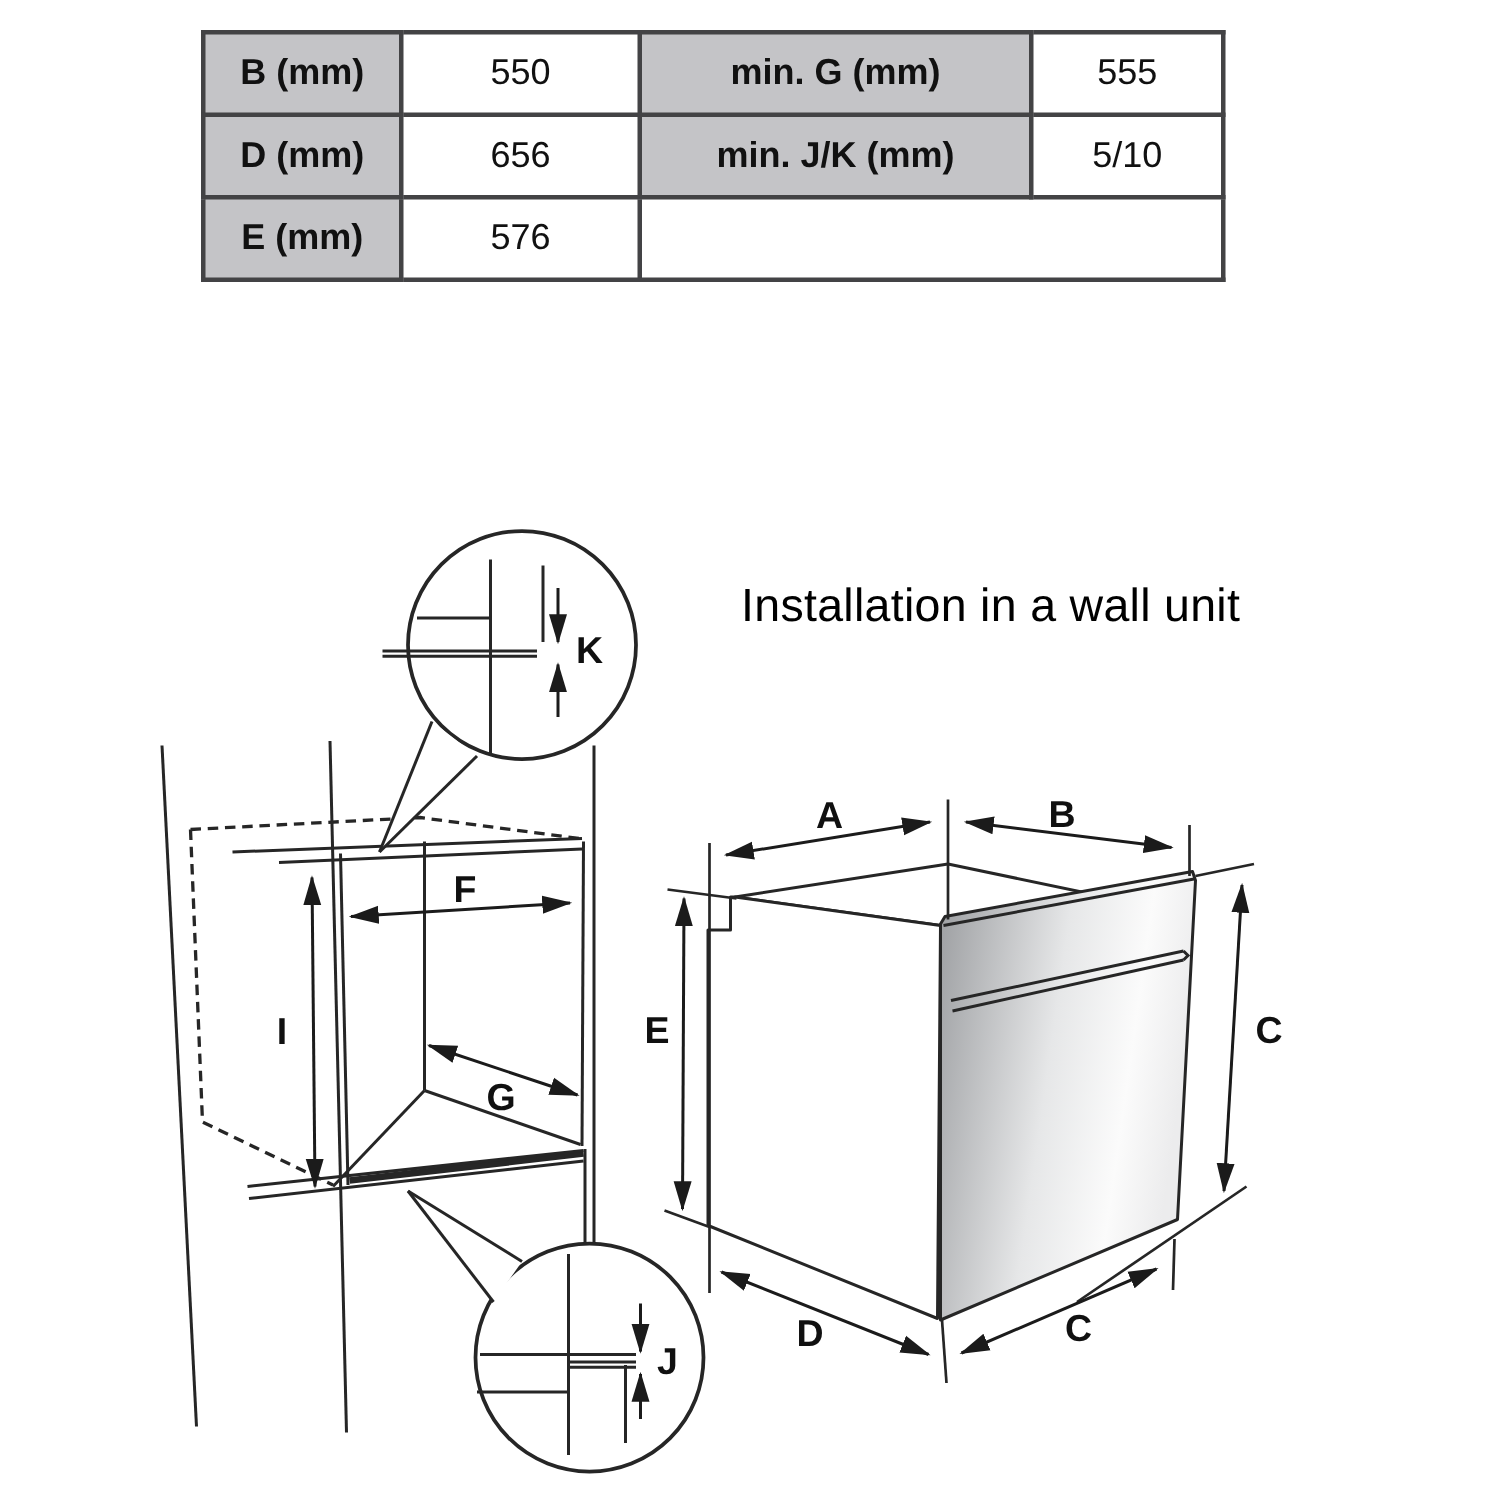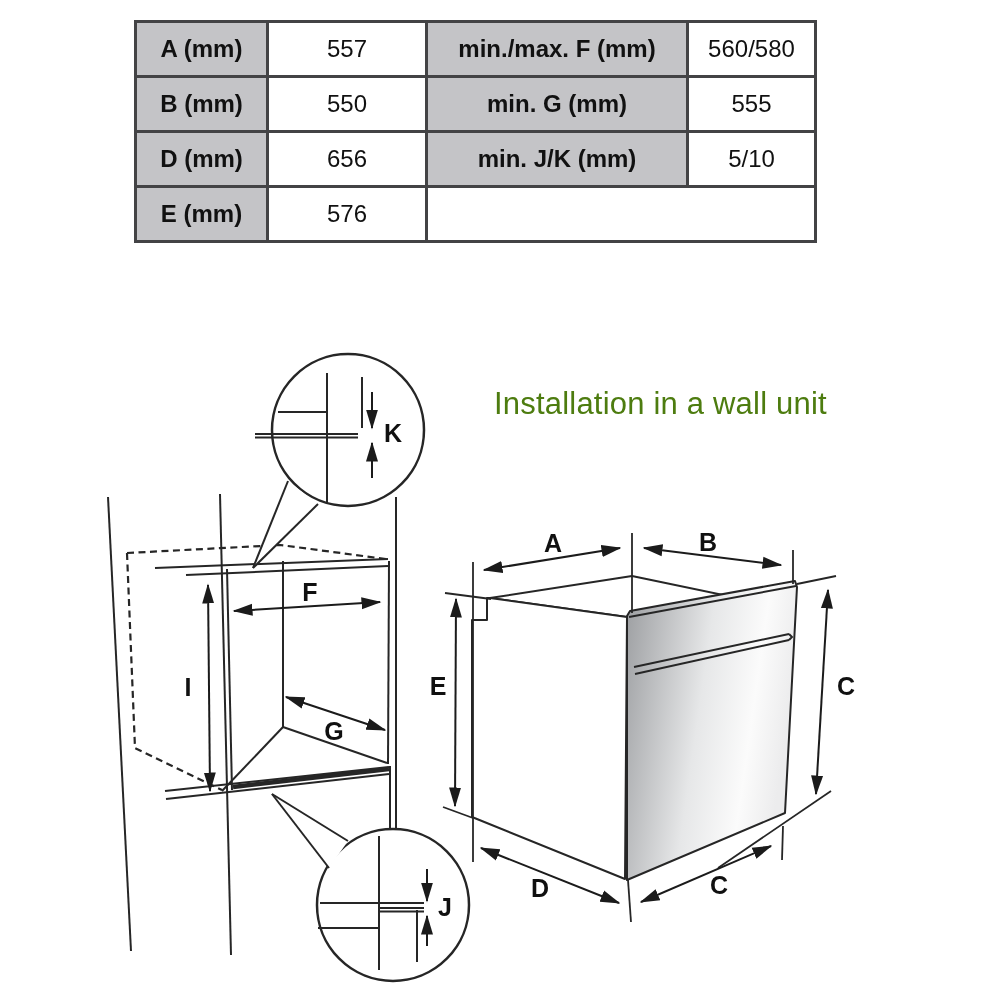"A (mm)" tr { html: <tr> <td>A (mm)</td> <td>557</td> <td>min./max. F (mm)</td> <td>560/580</td> </tr> -> none }
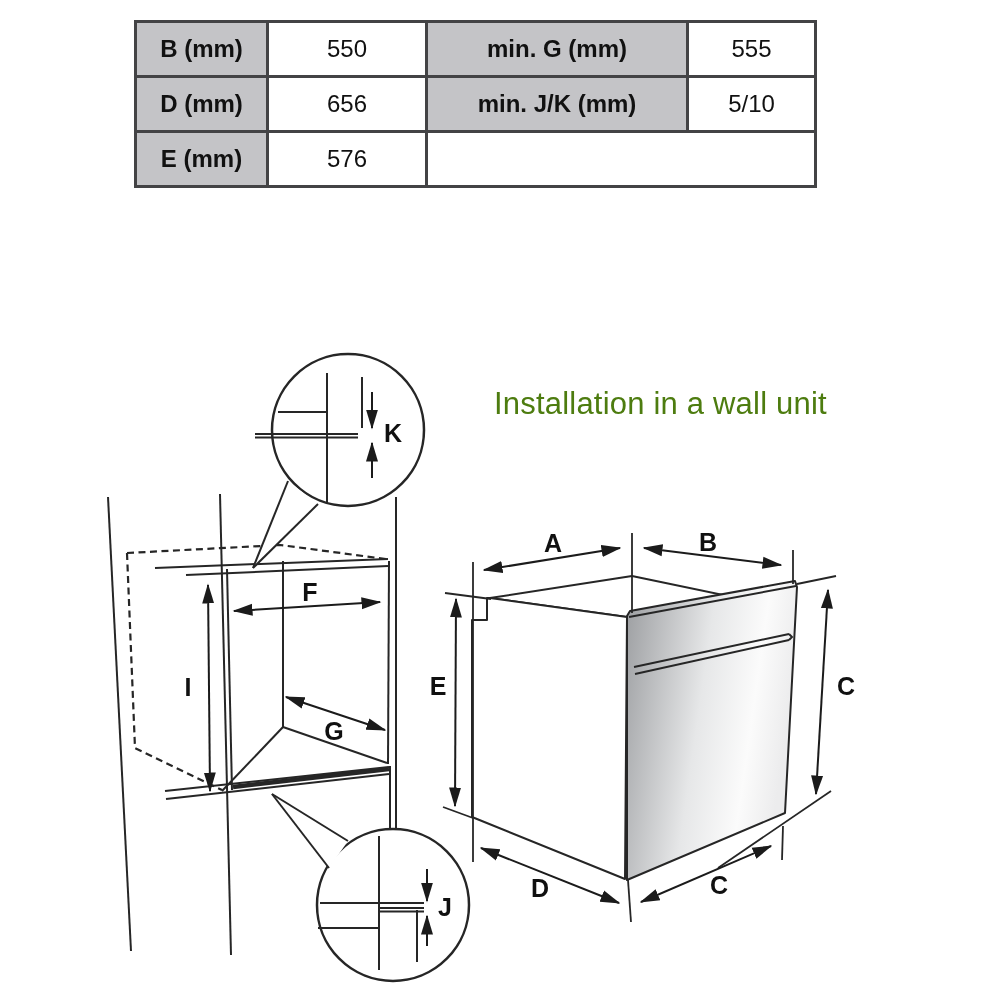"Installation in a wall unit" .fig-title { color: #4d7c0f -> #000000 }
